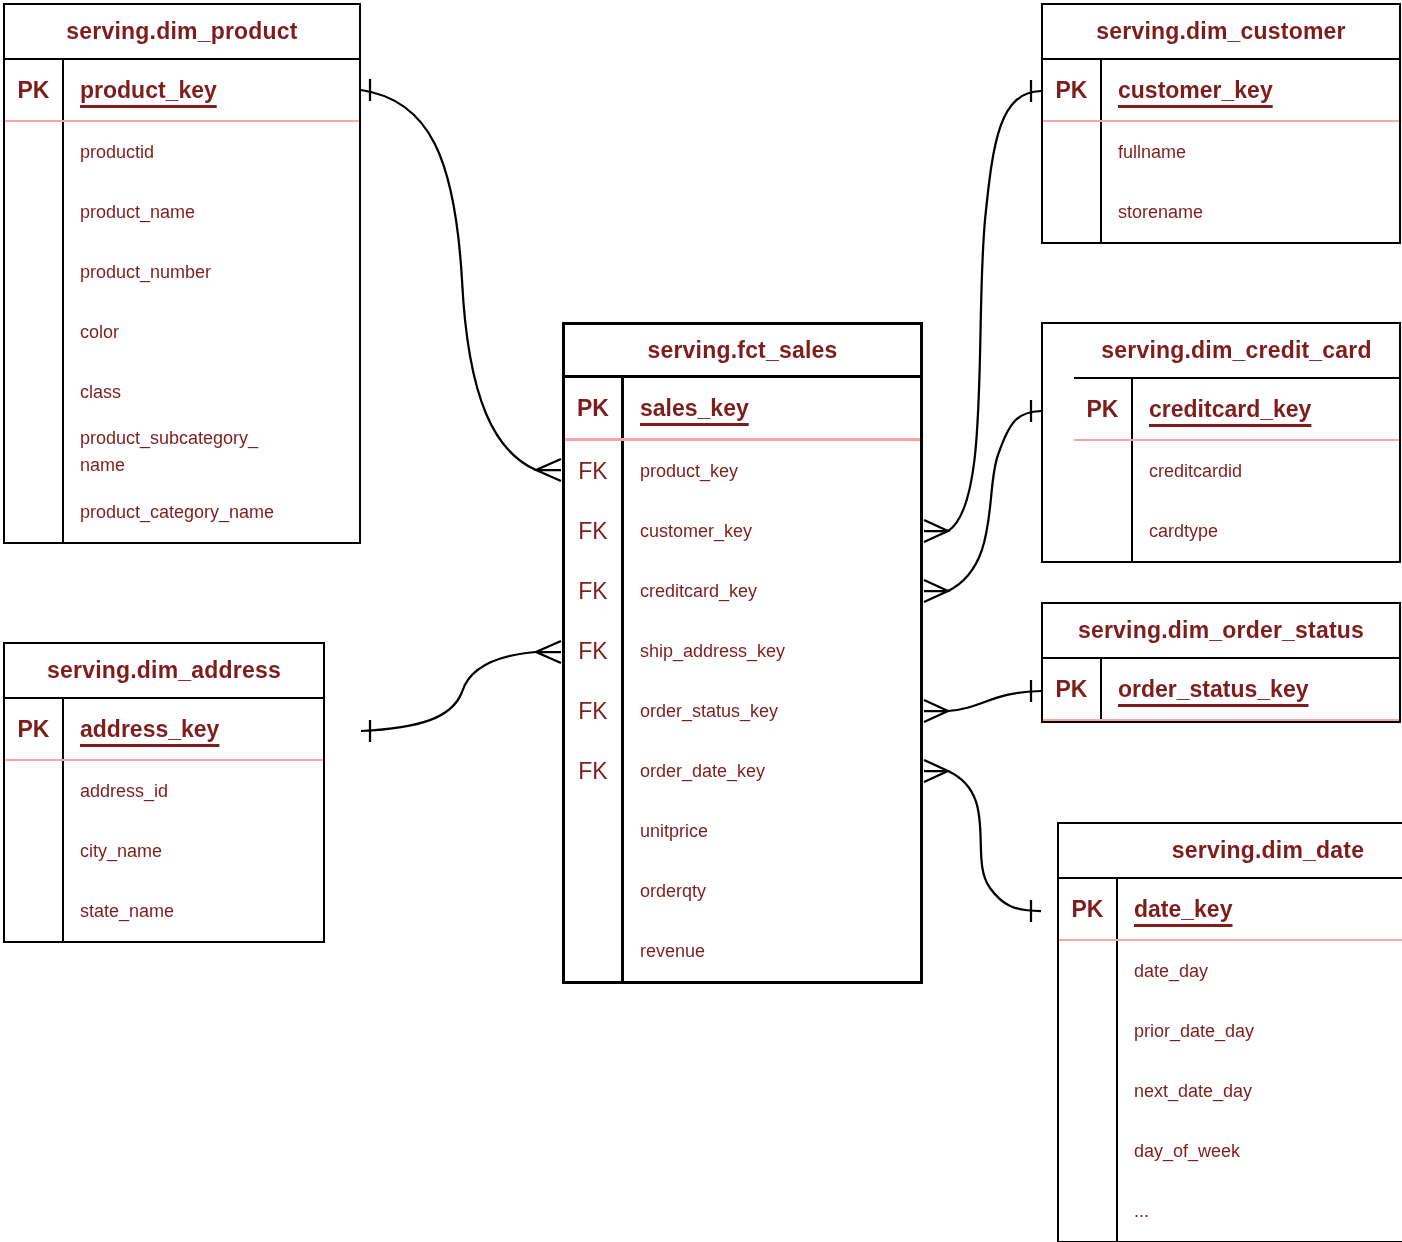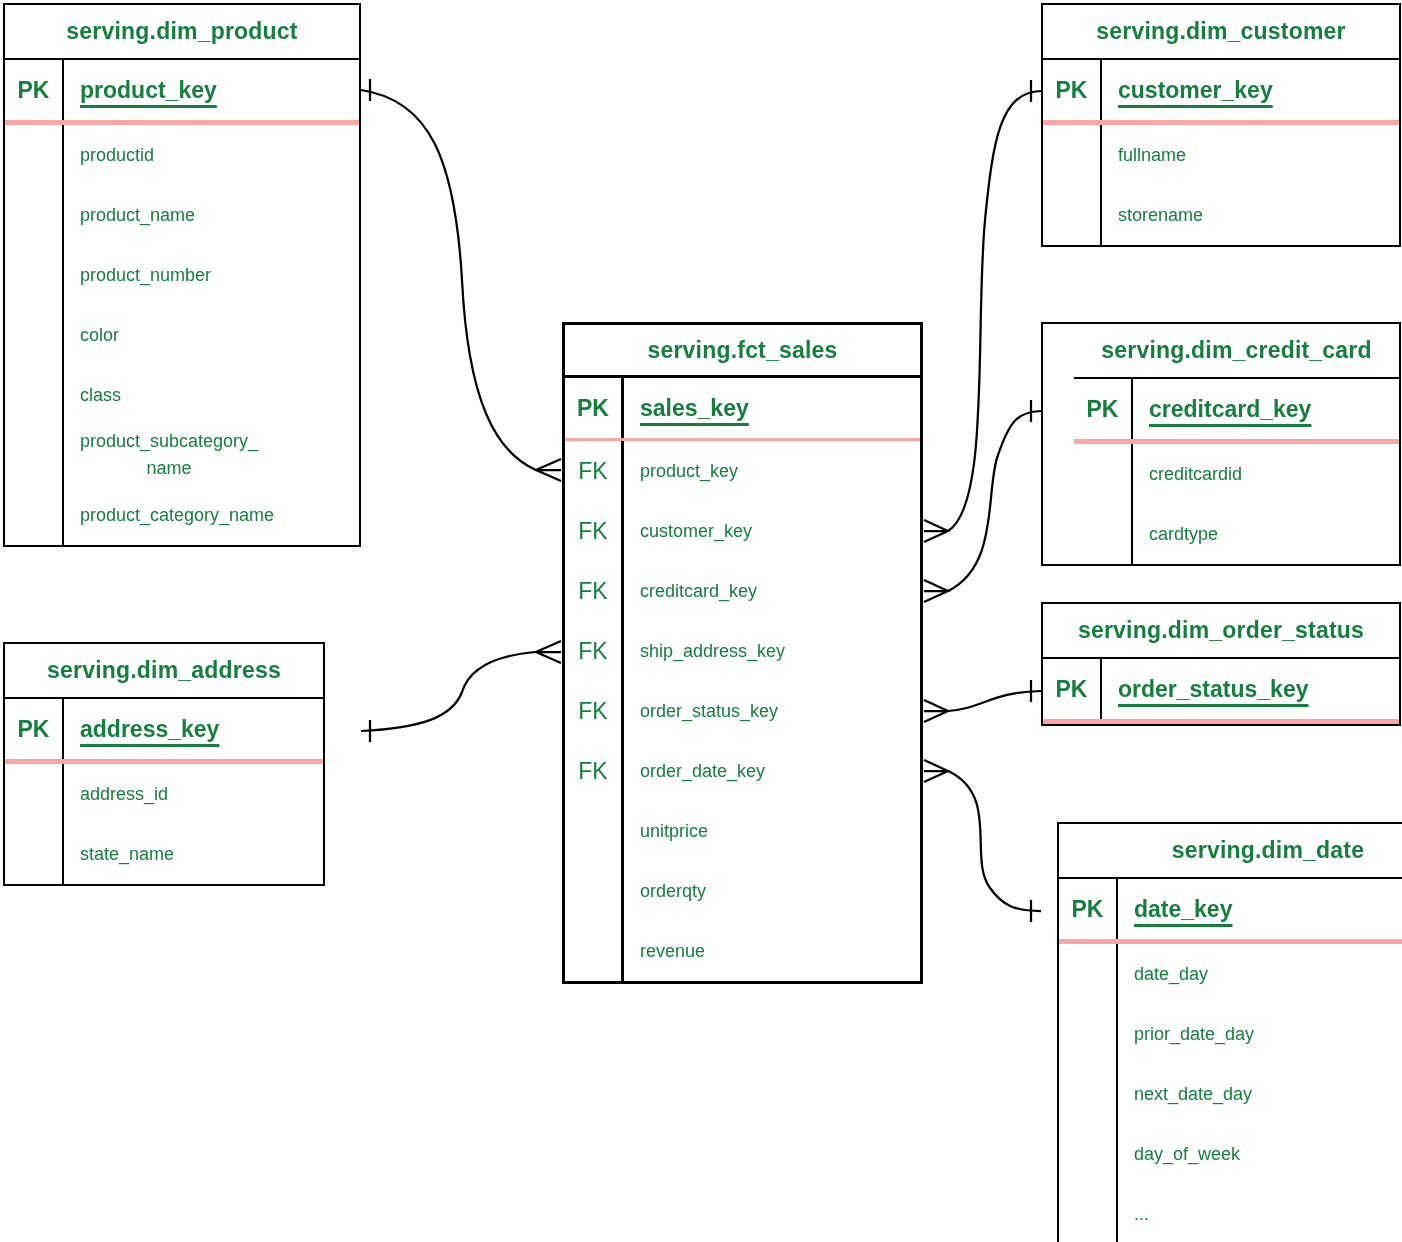"serving.dim_product" .canvas { color: #15803d -> #7f1d1d; text-align: center -> none }
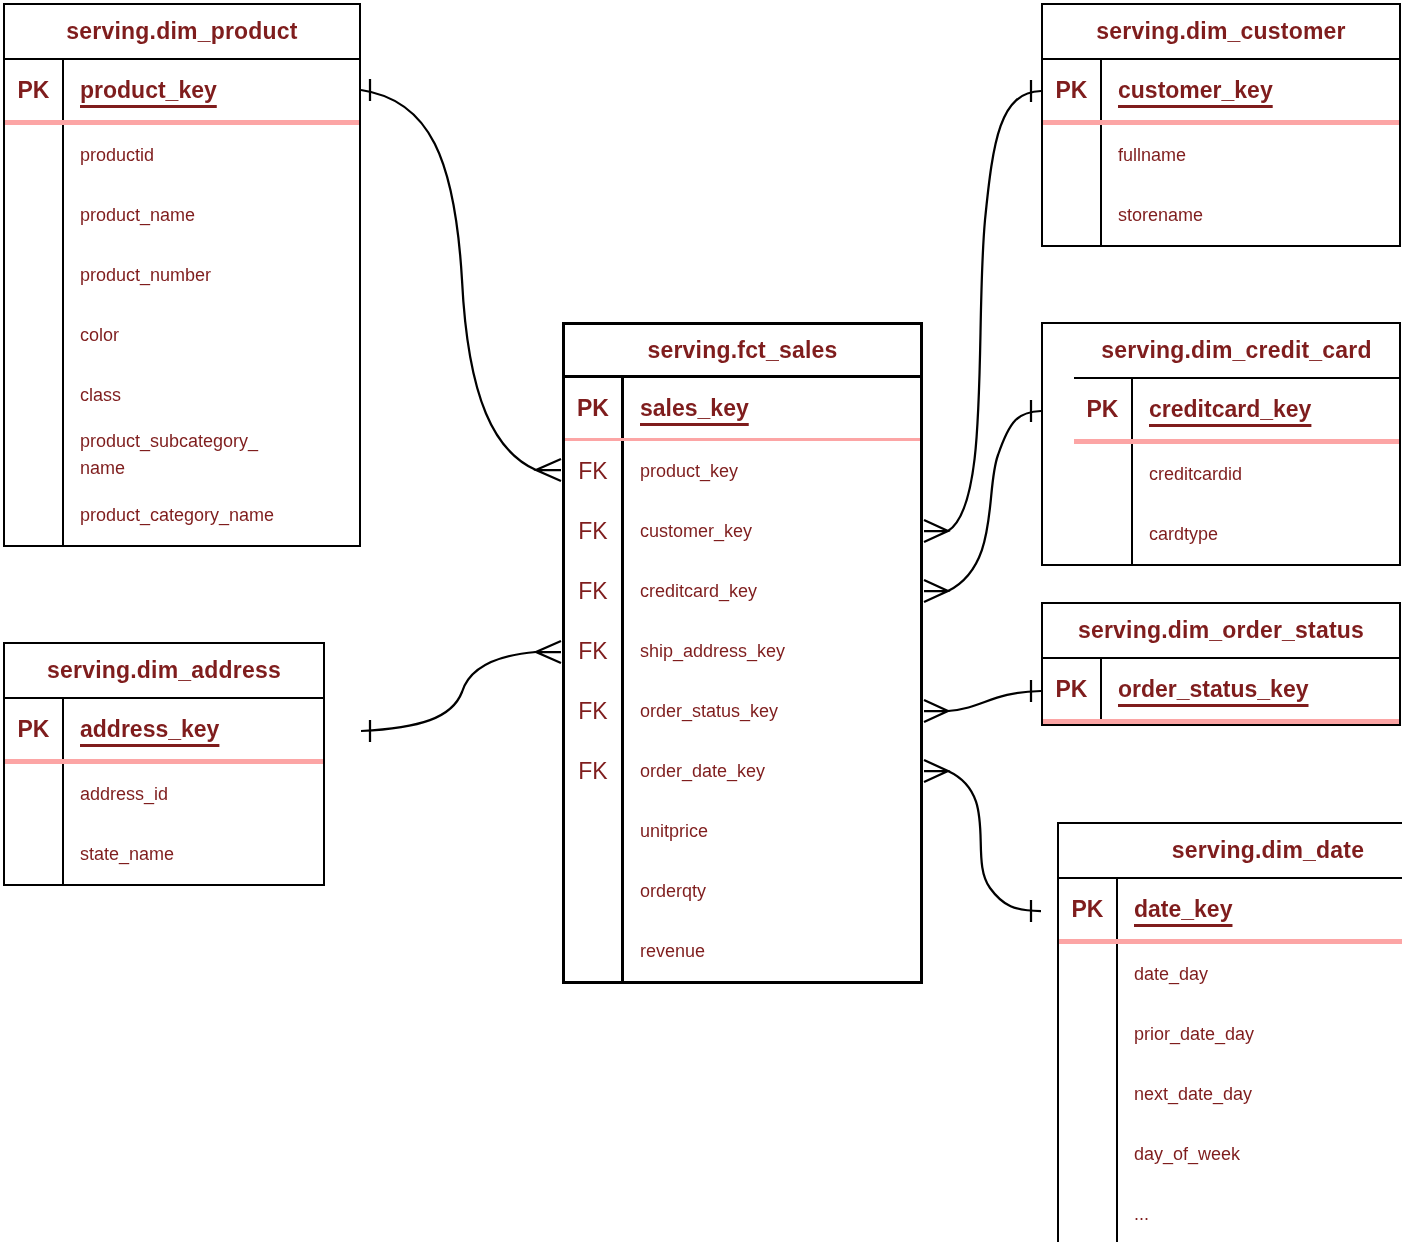"PK" .pk-row { border-bottom: 5px solid #fca5a5 -> 2px solid #fca5a5 }
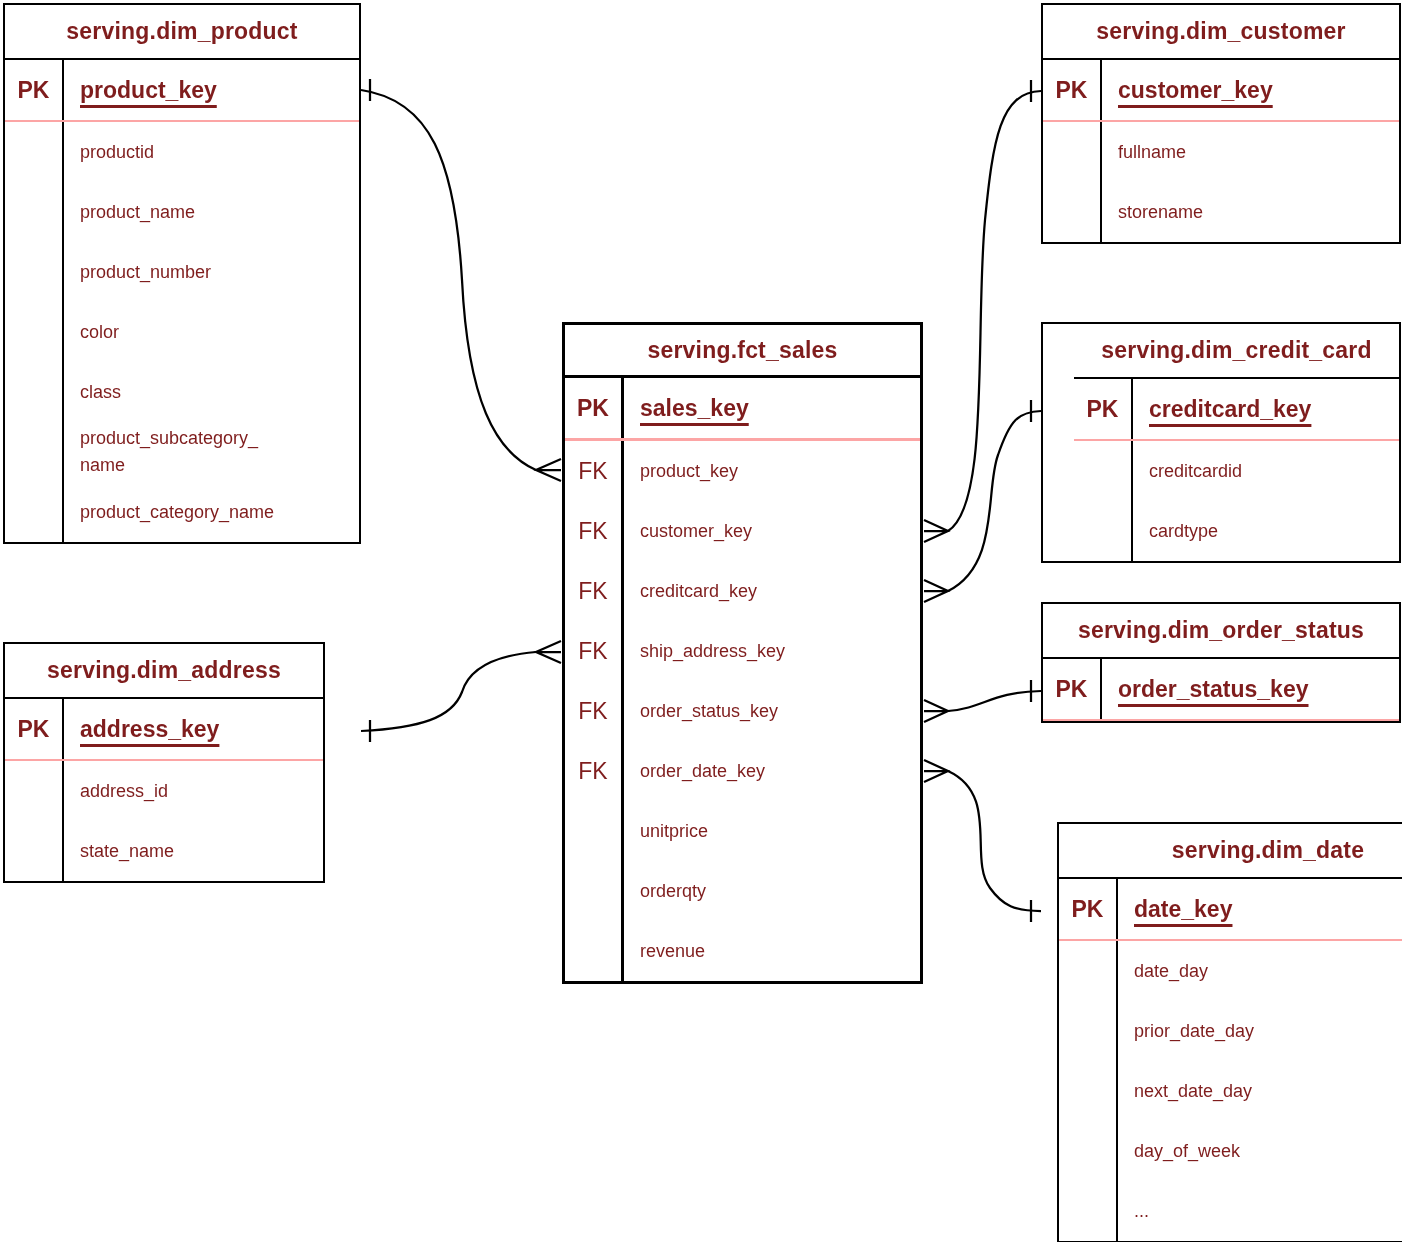"city_name" div.nrow { html: none -> <div>city_name</div> }
